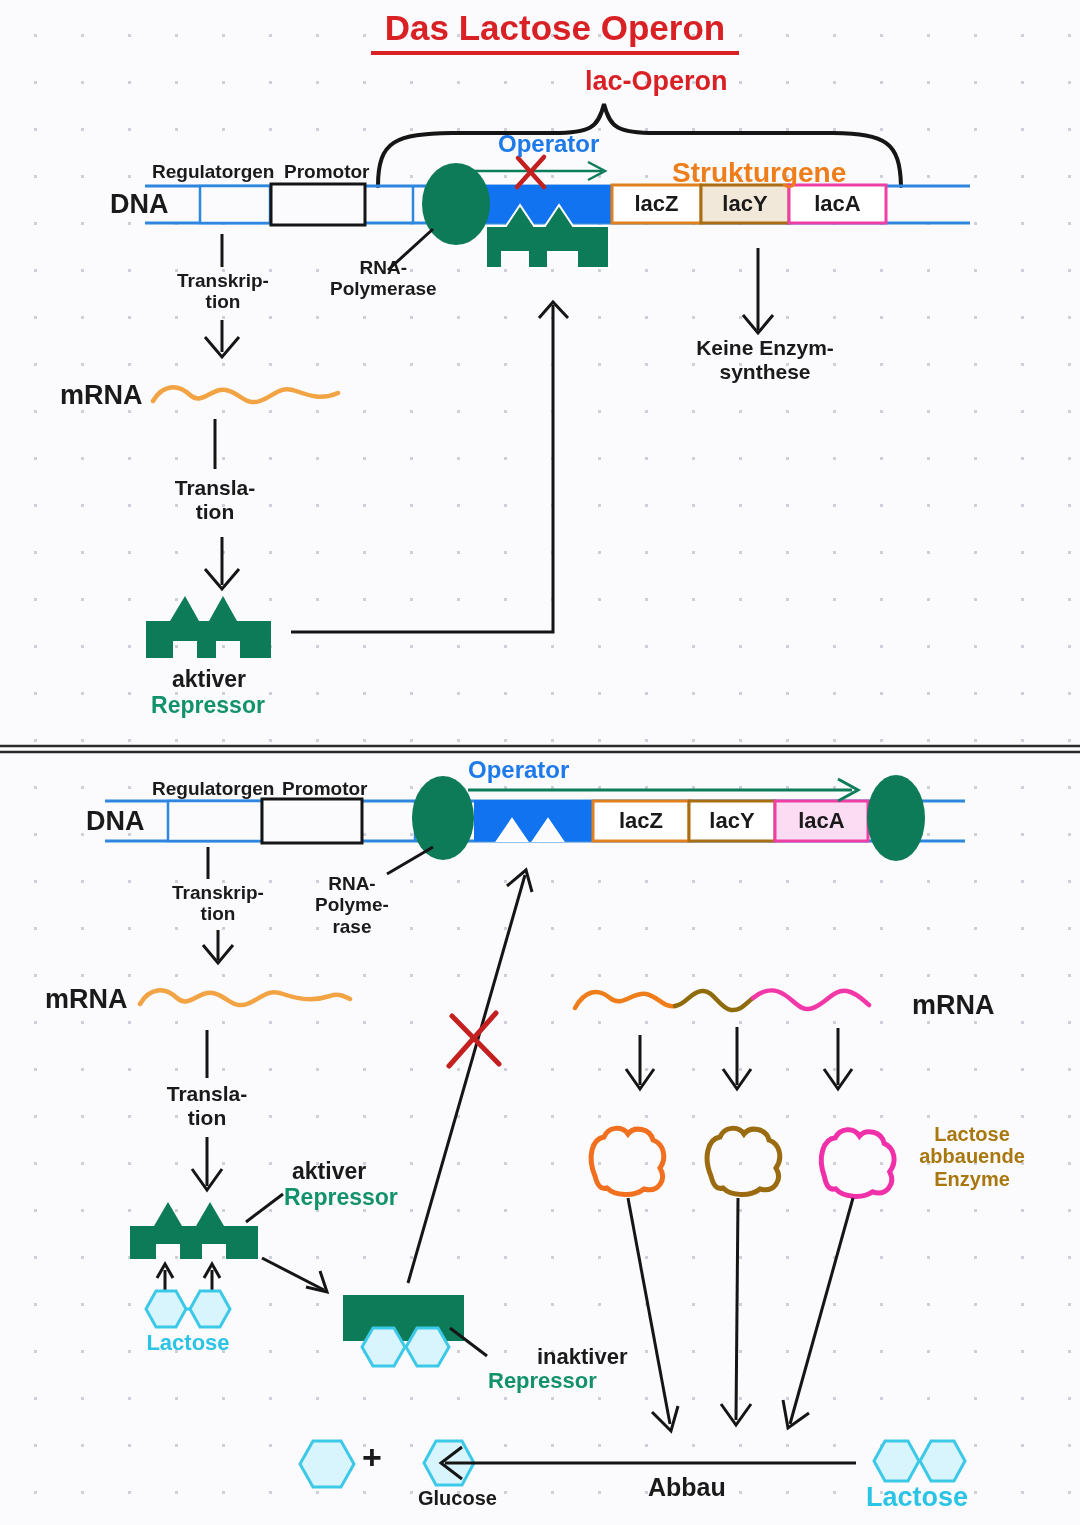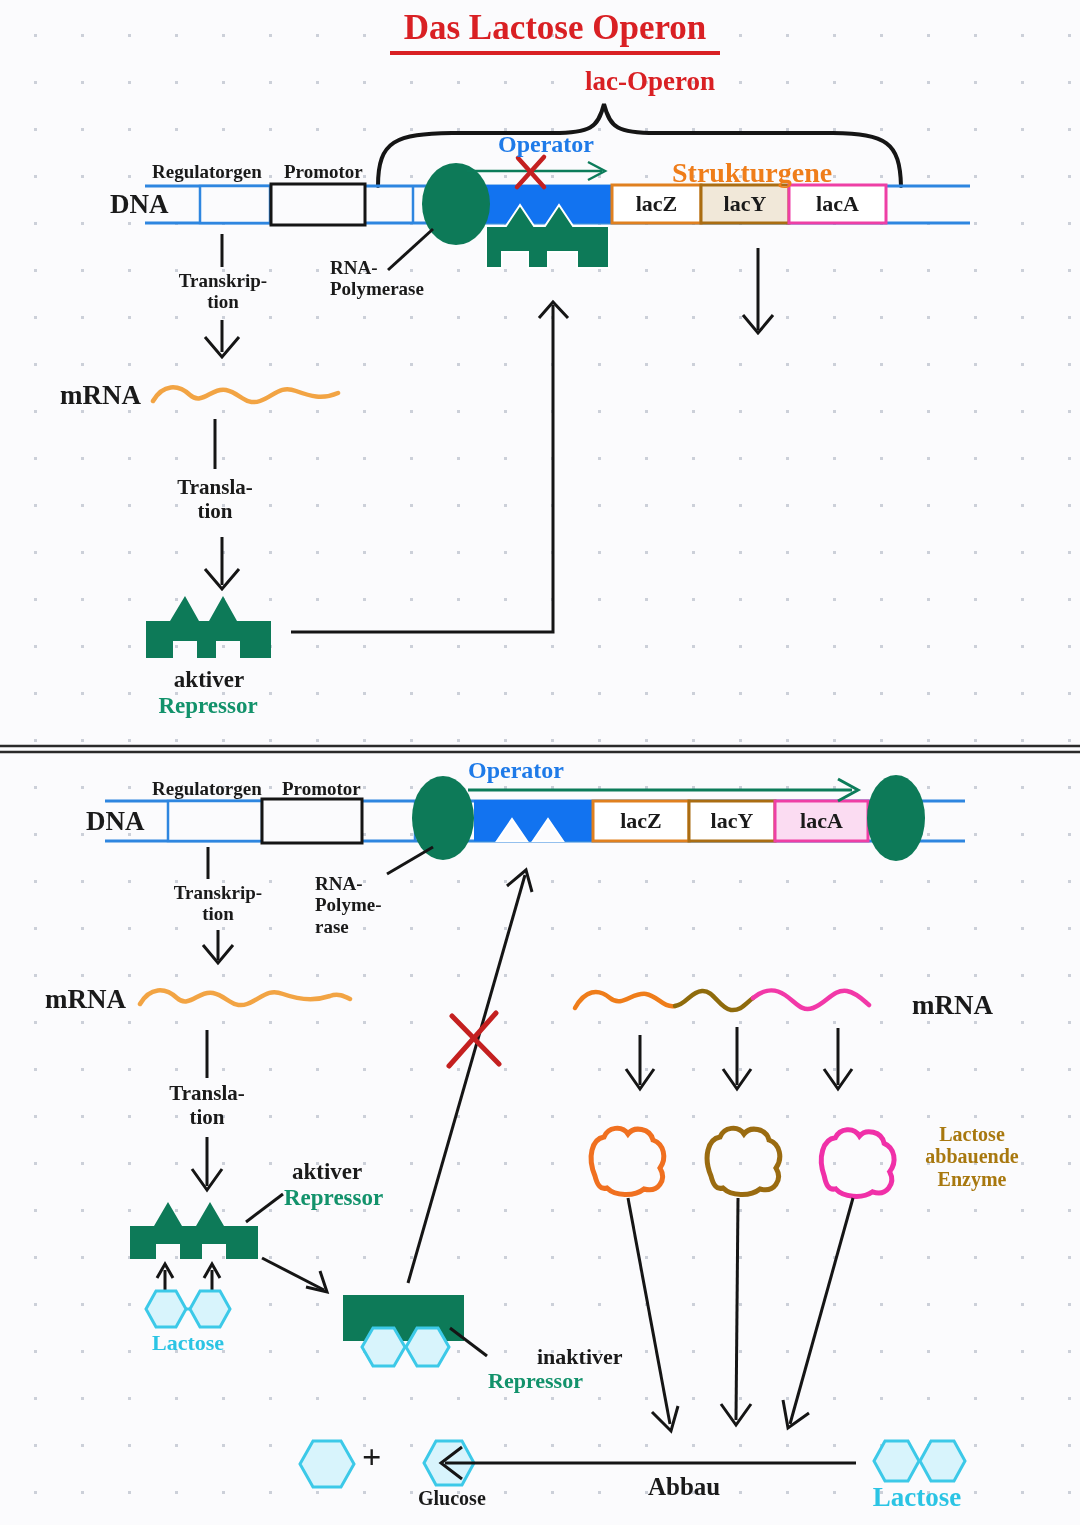"Das Lactose Operon" #page { font-family: Liberation Serif, serif -> Liberation Sans, sans-serif }
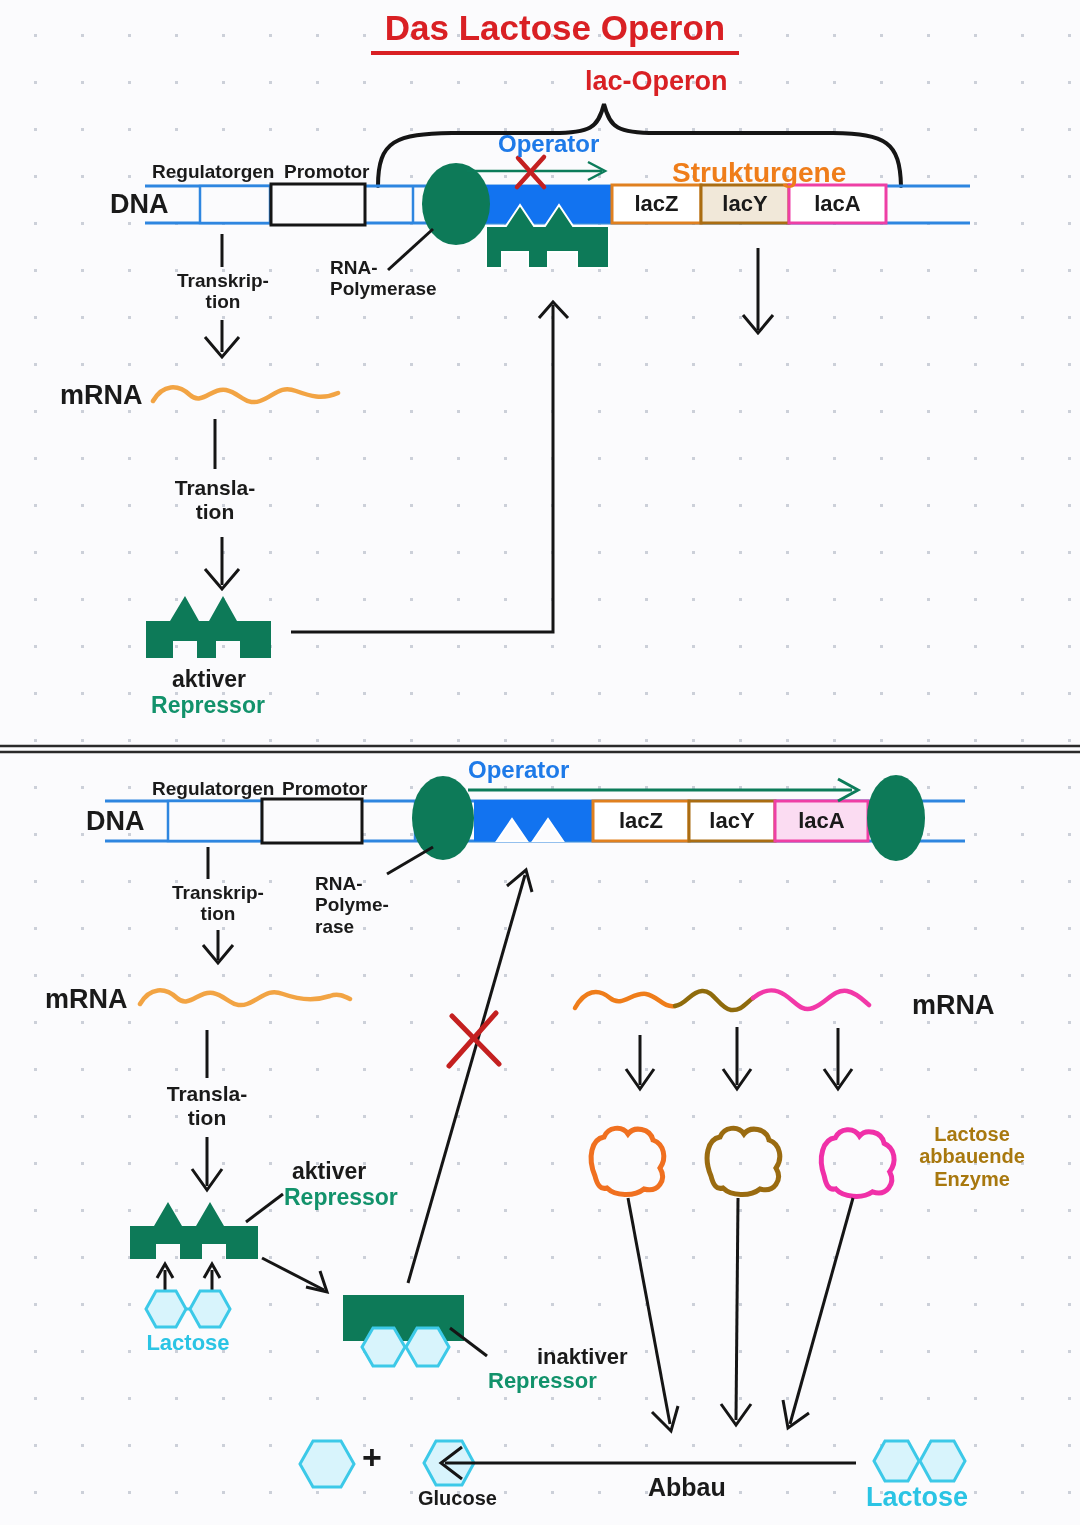"RNA-" .pre { text-align: none -> center }
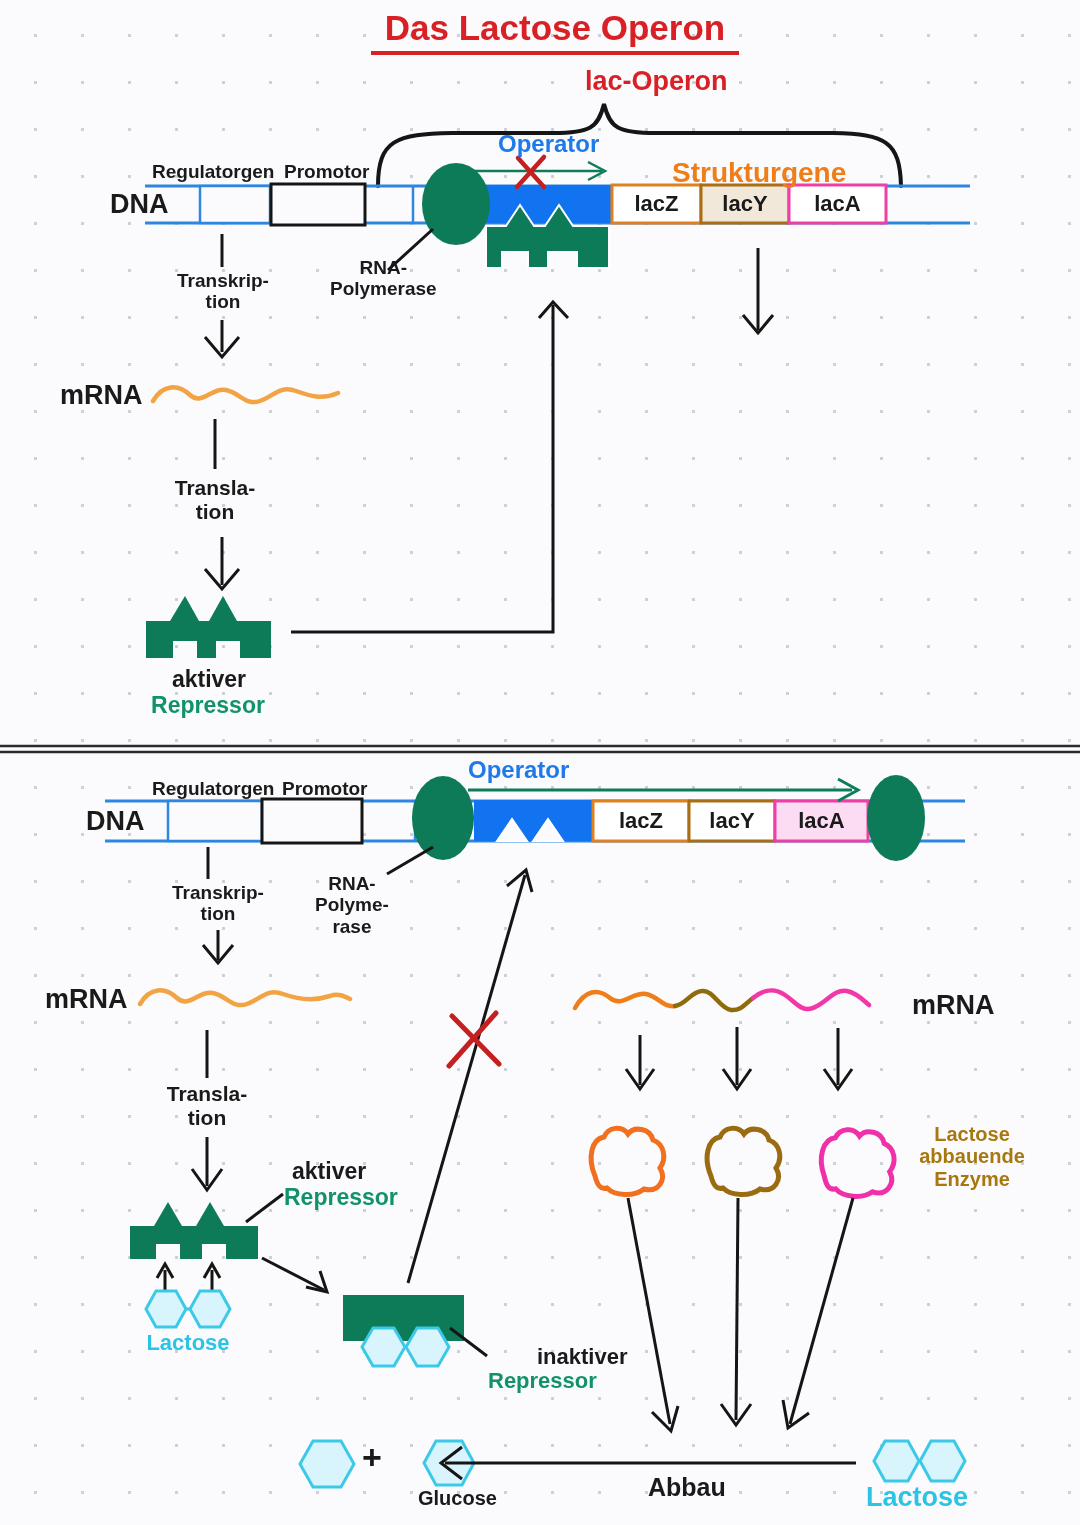"Keine Enzym-" div.lbl { html: none -> <div>Keine Enzym- synthese</div> }
